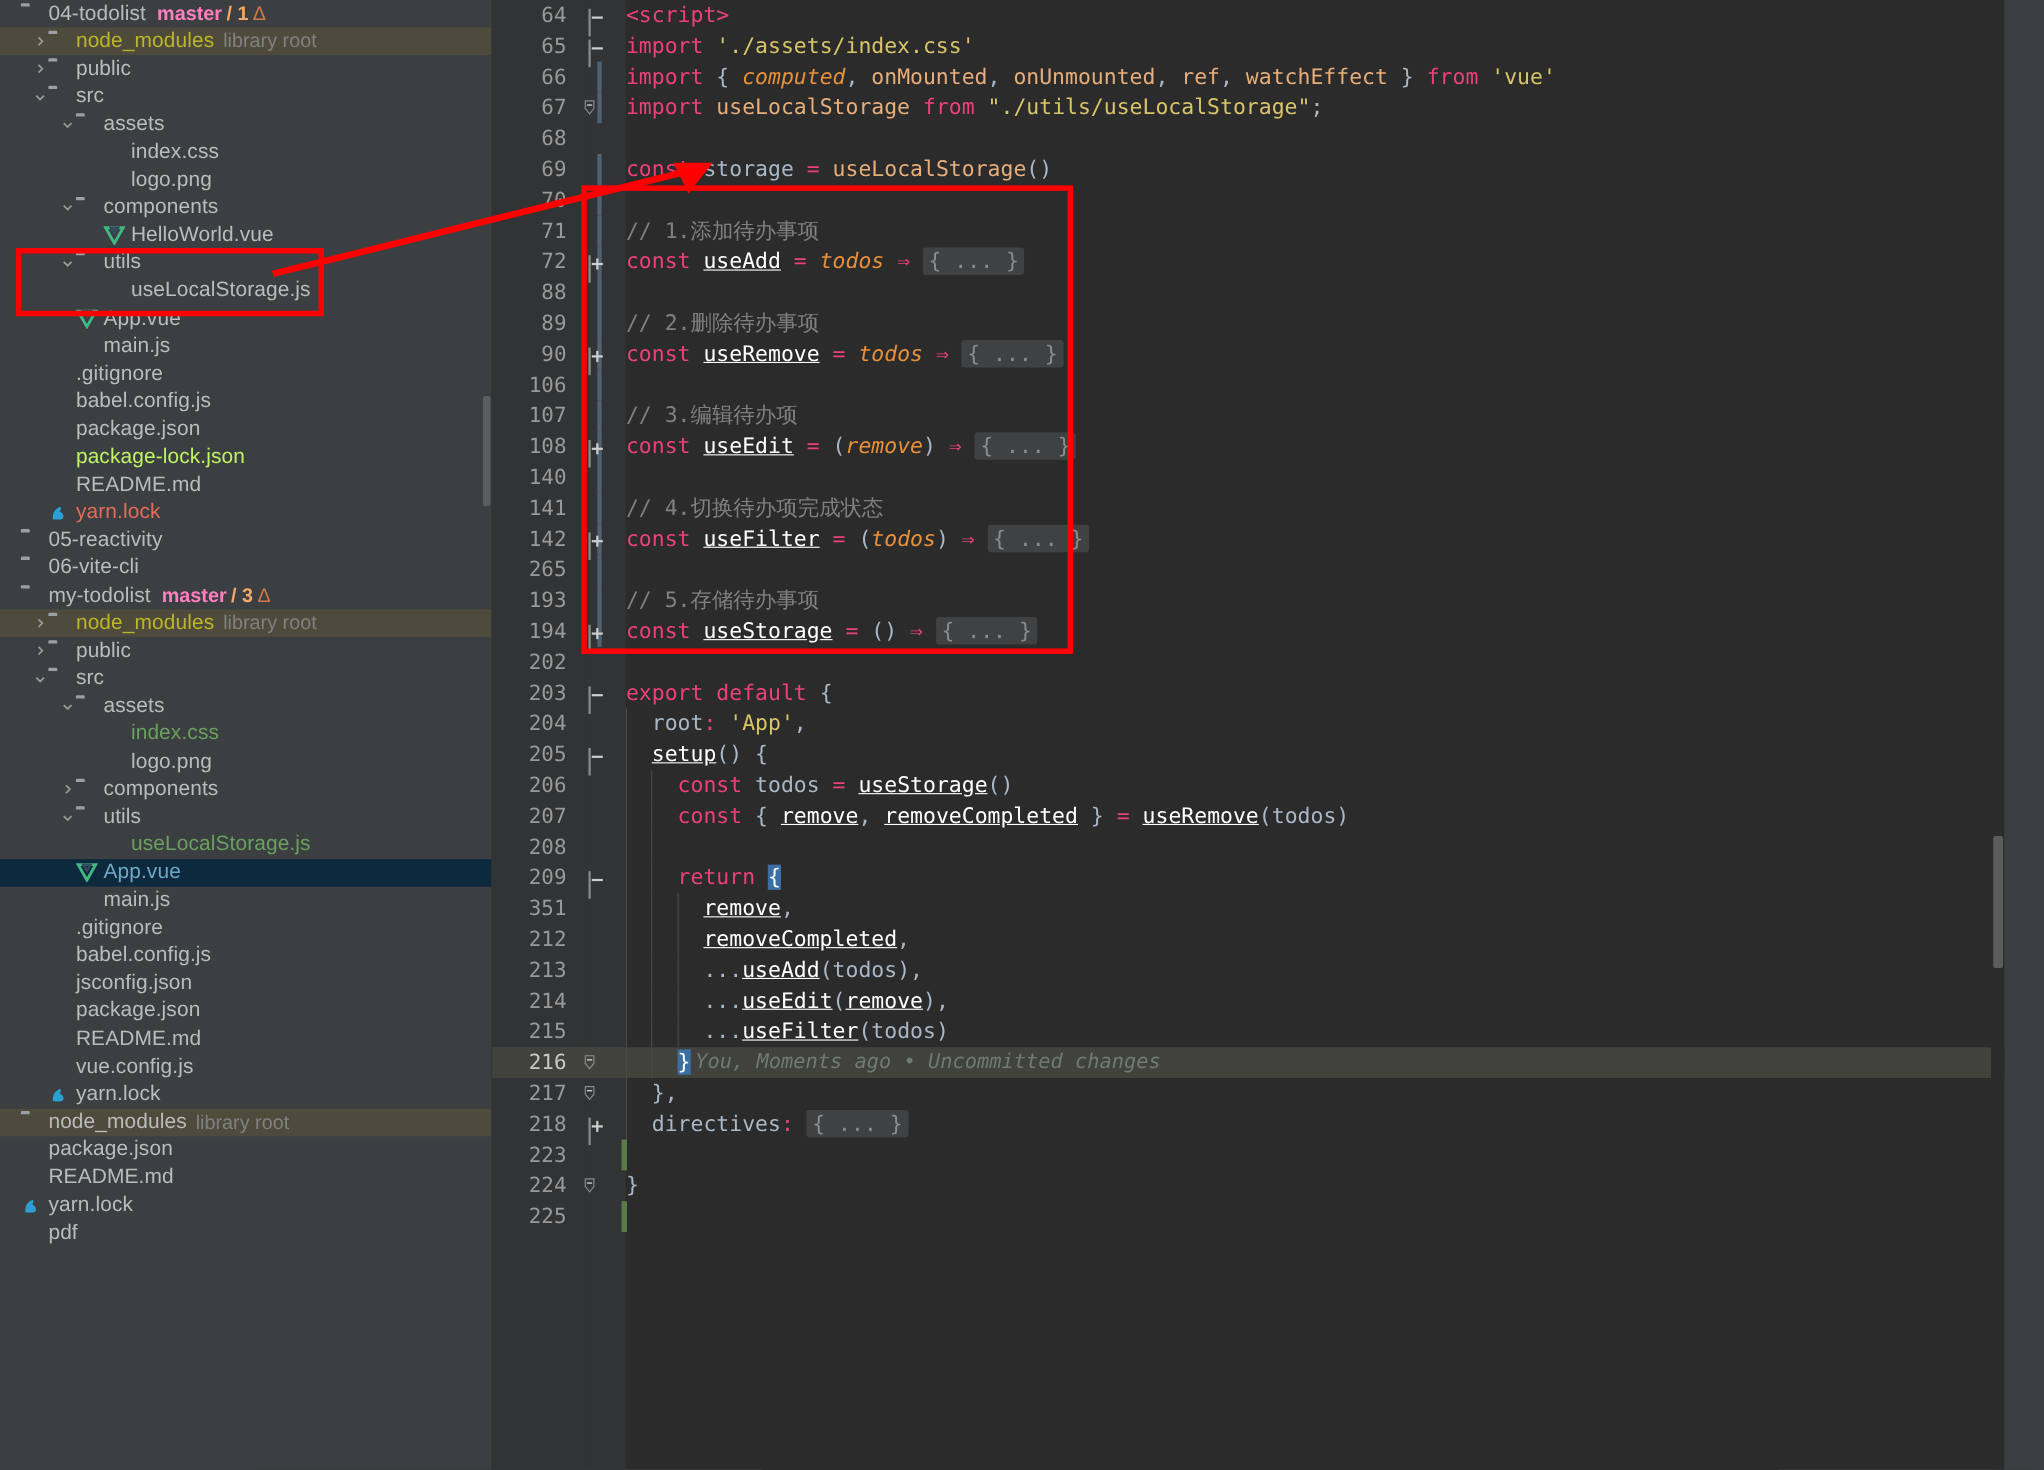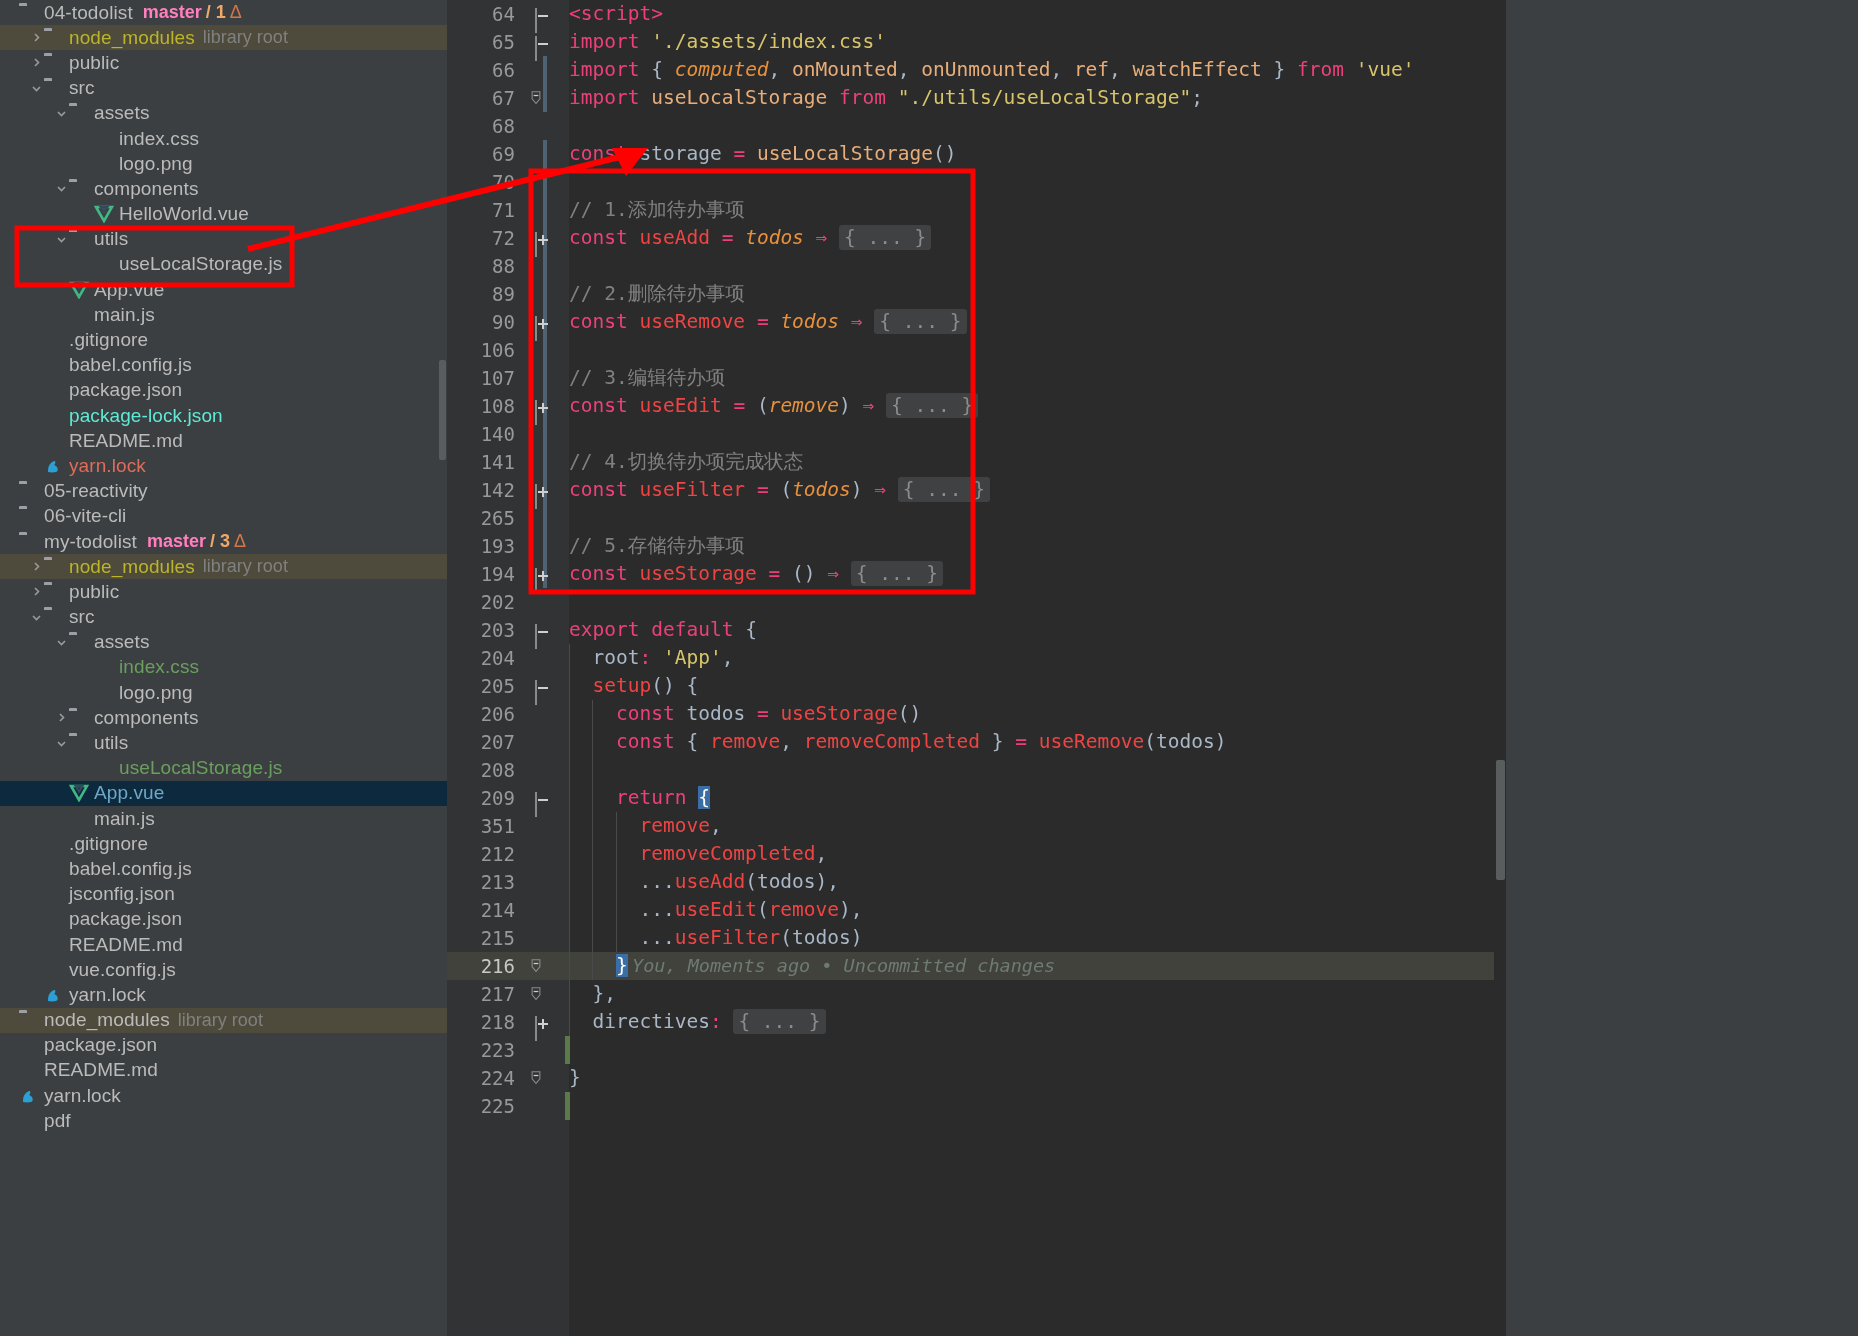"04-todolist" #app { width: 1506px -> 1822px }
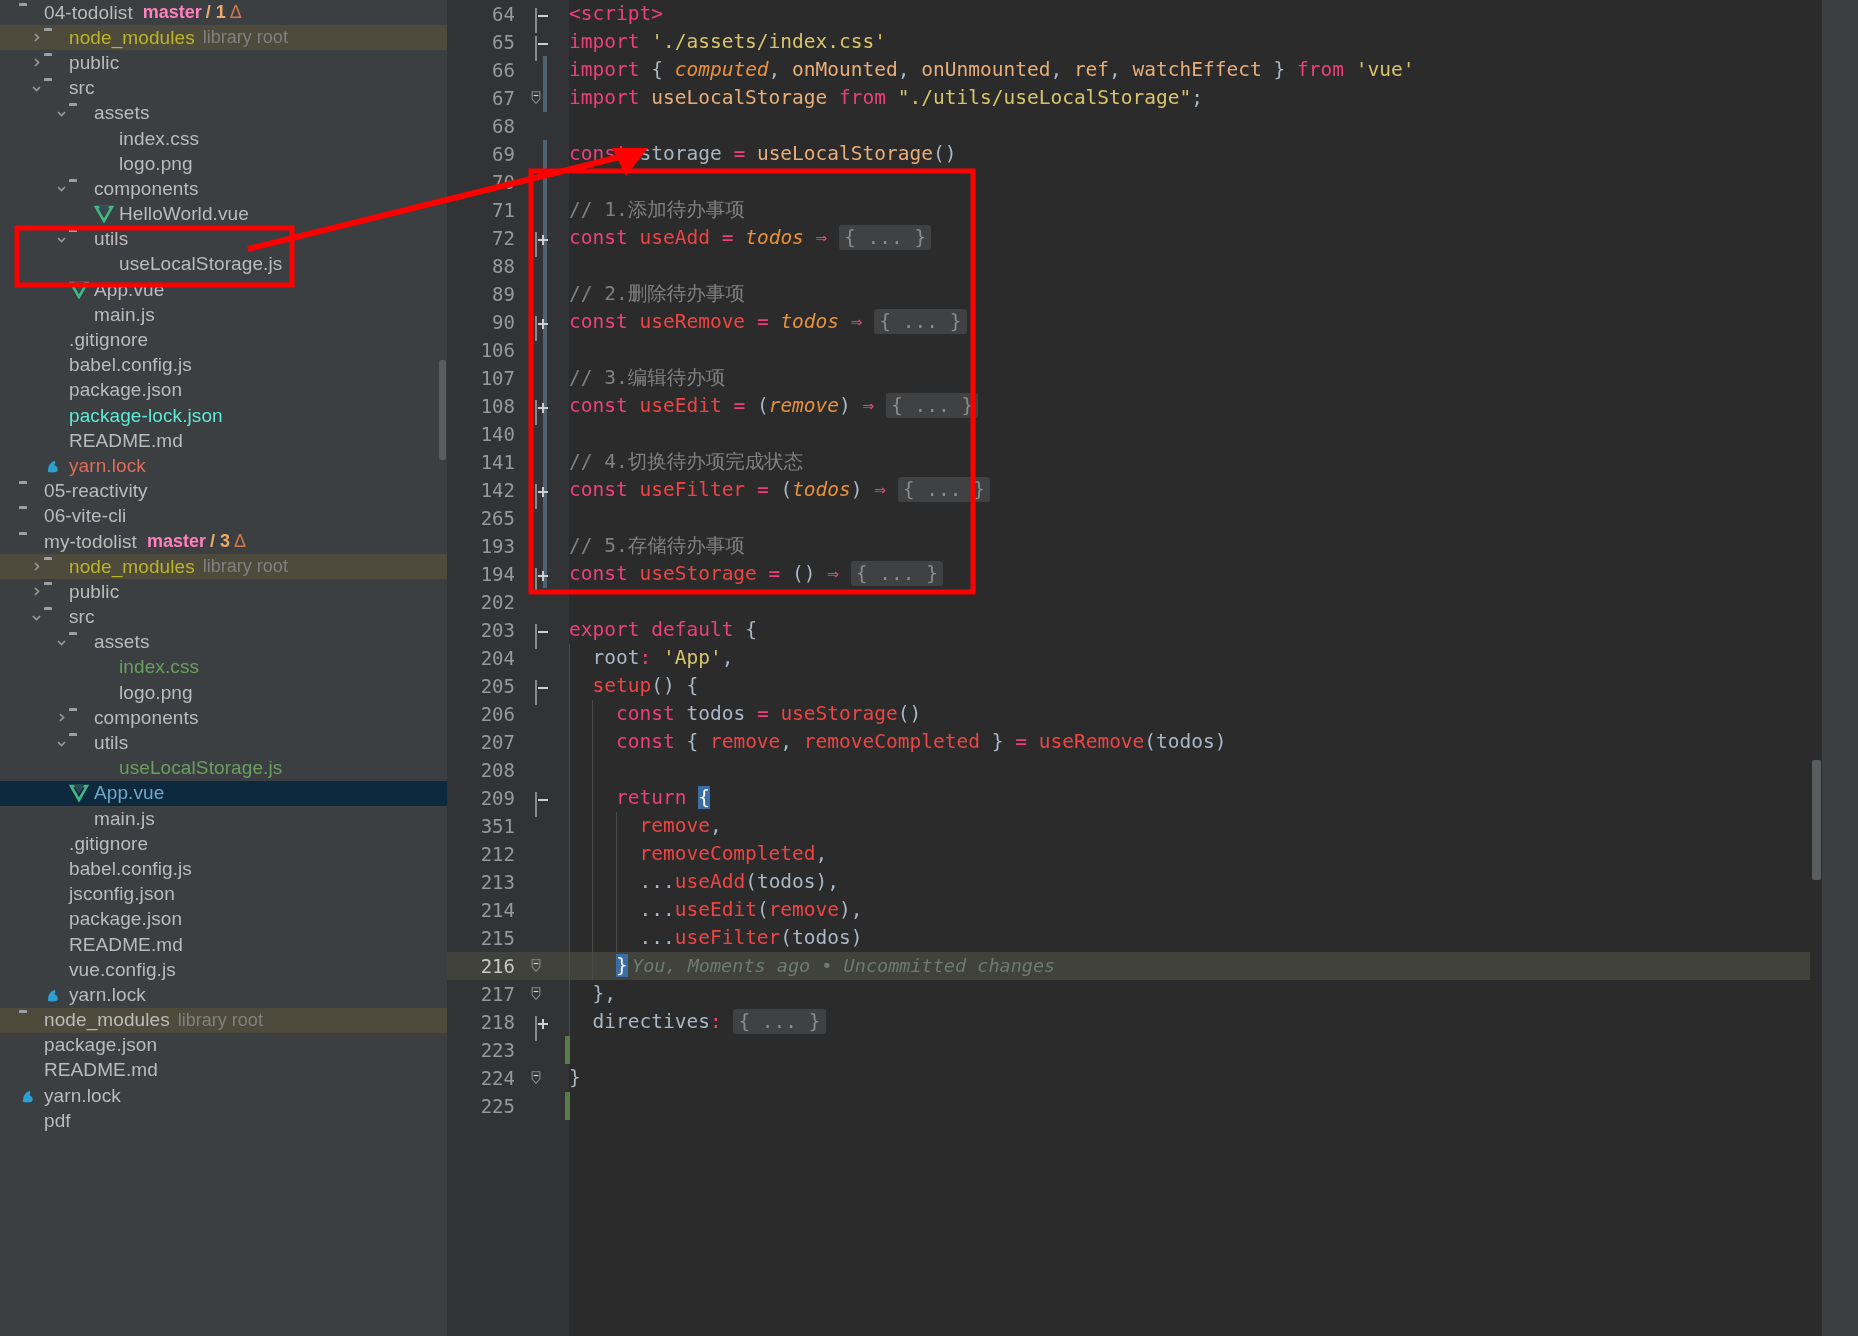"useAdd" .fn { color: #ef4444 -> #ffffff; text-decoration: none -> underline }
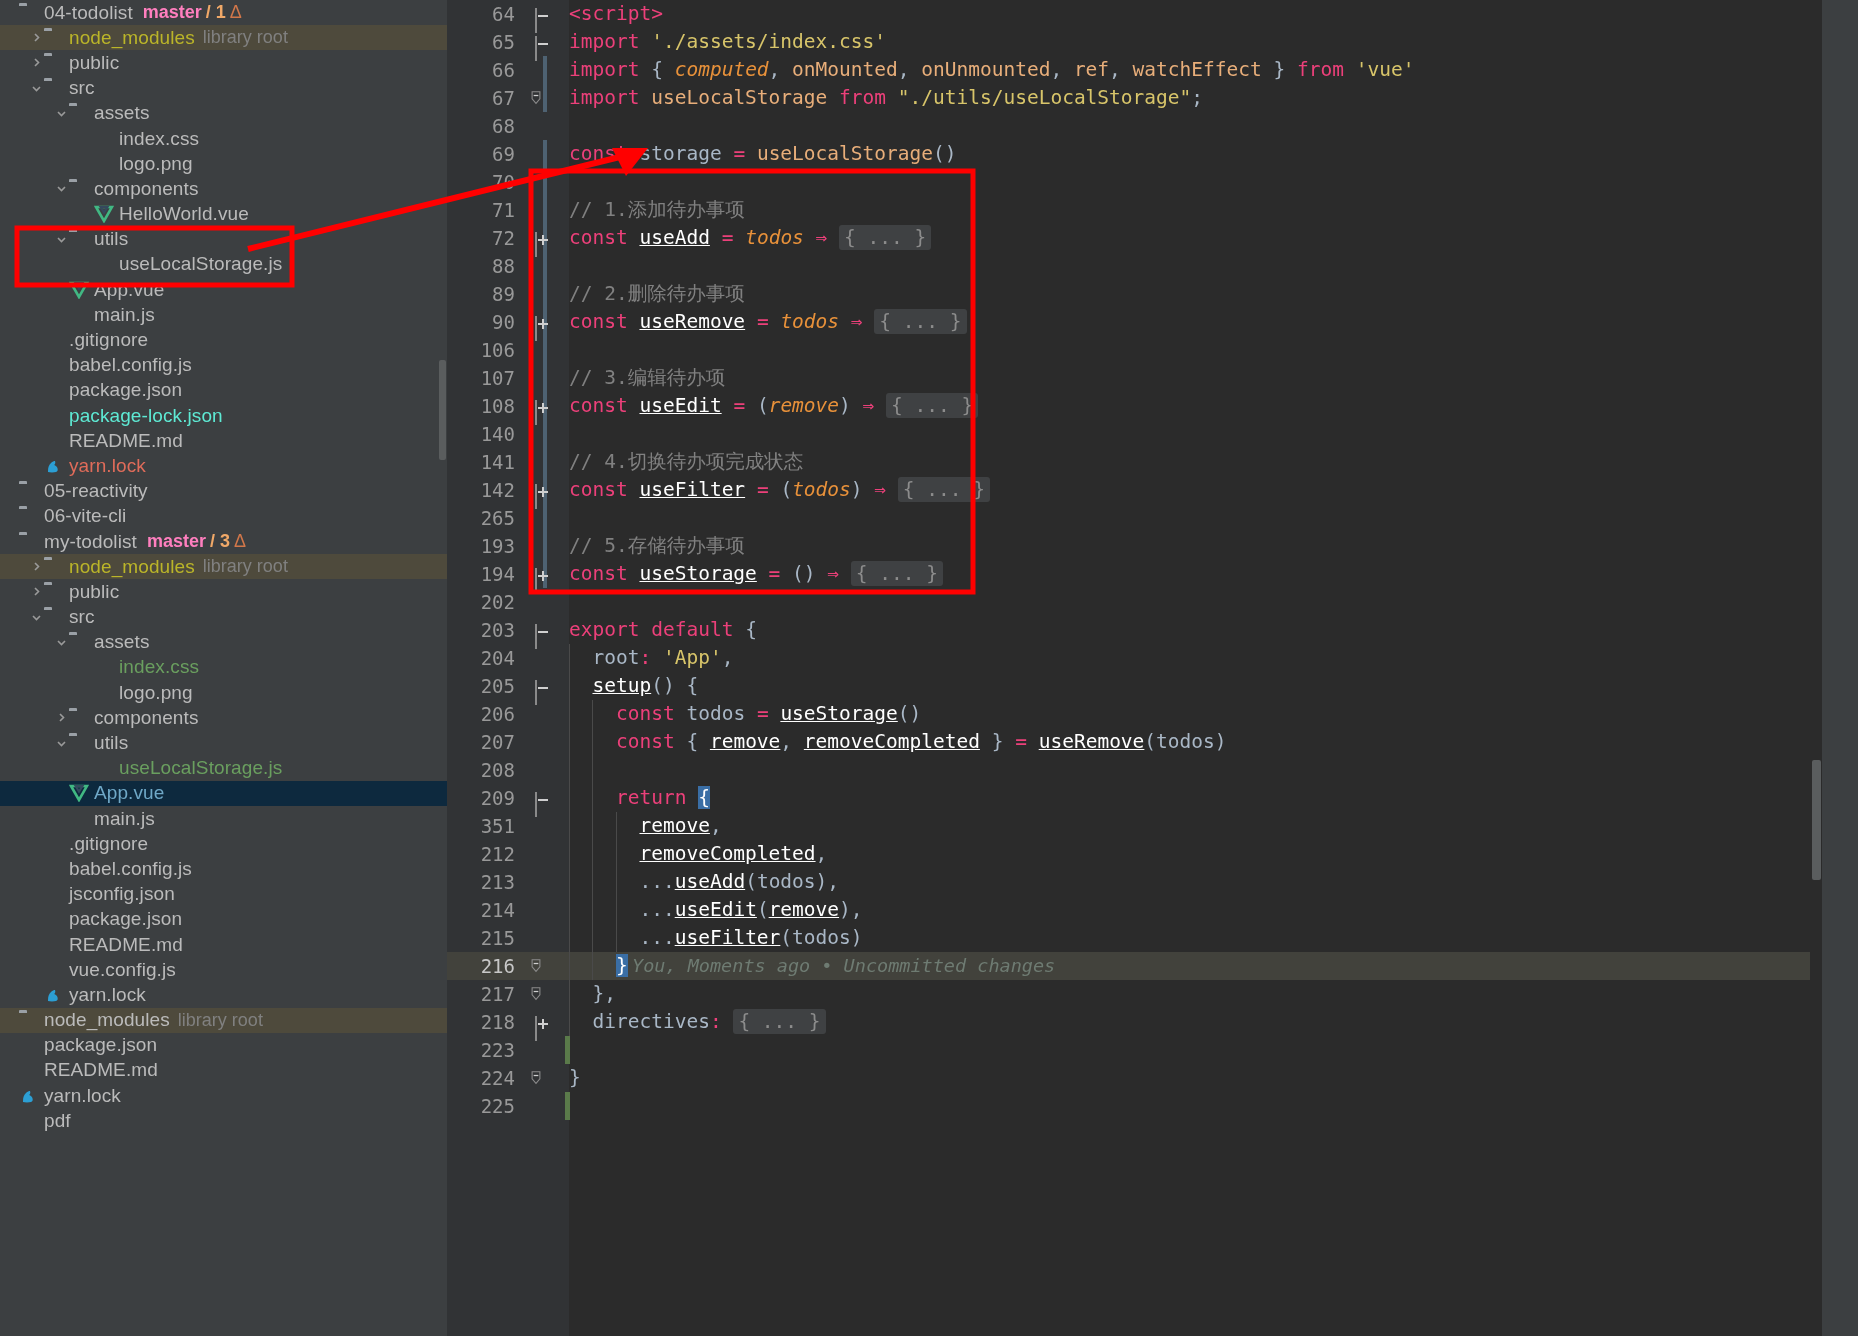"package-lock.json" .c-blue { color: #5eead4 -> #bef264 }
